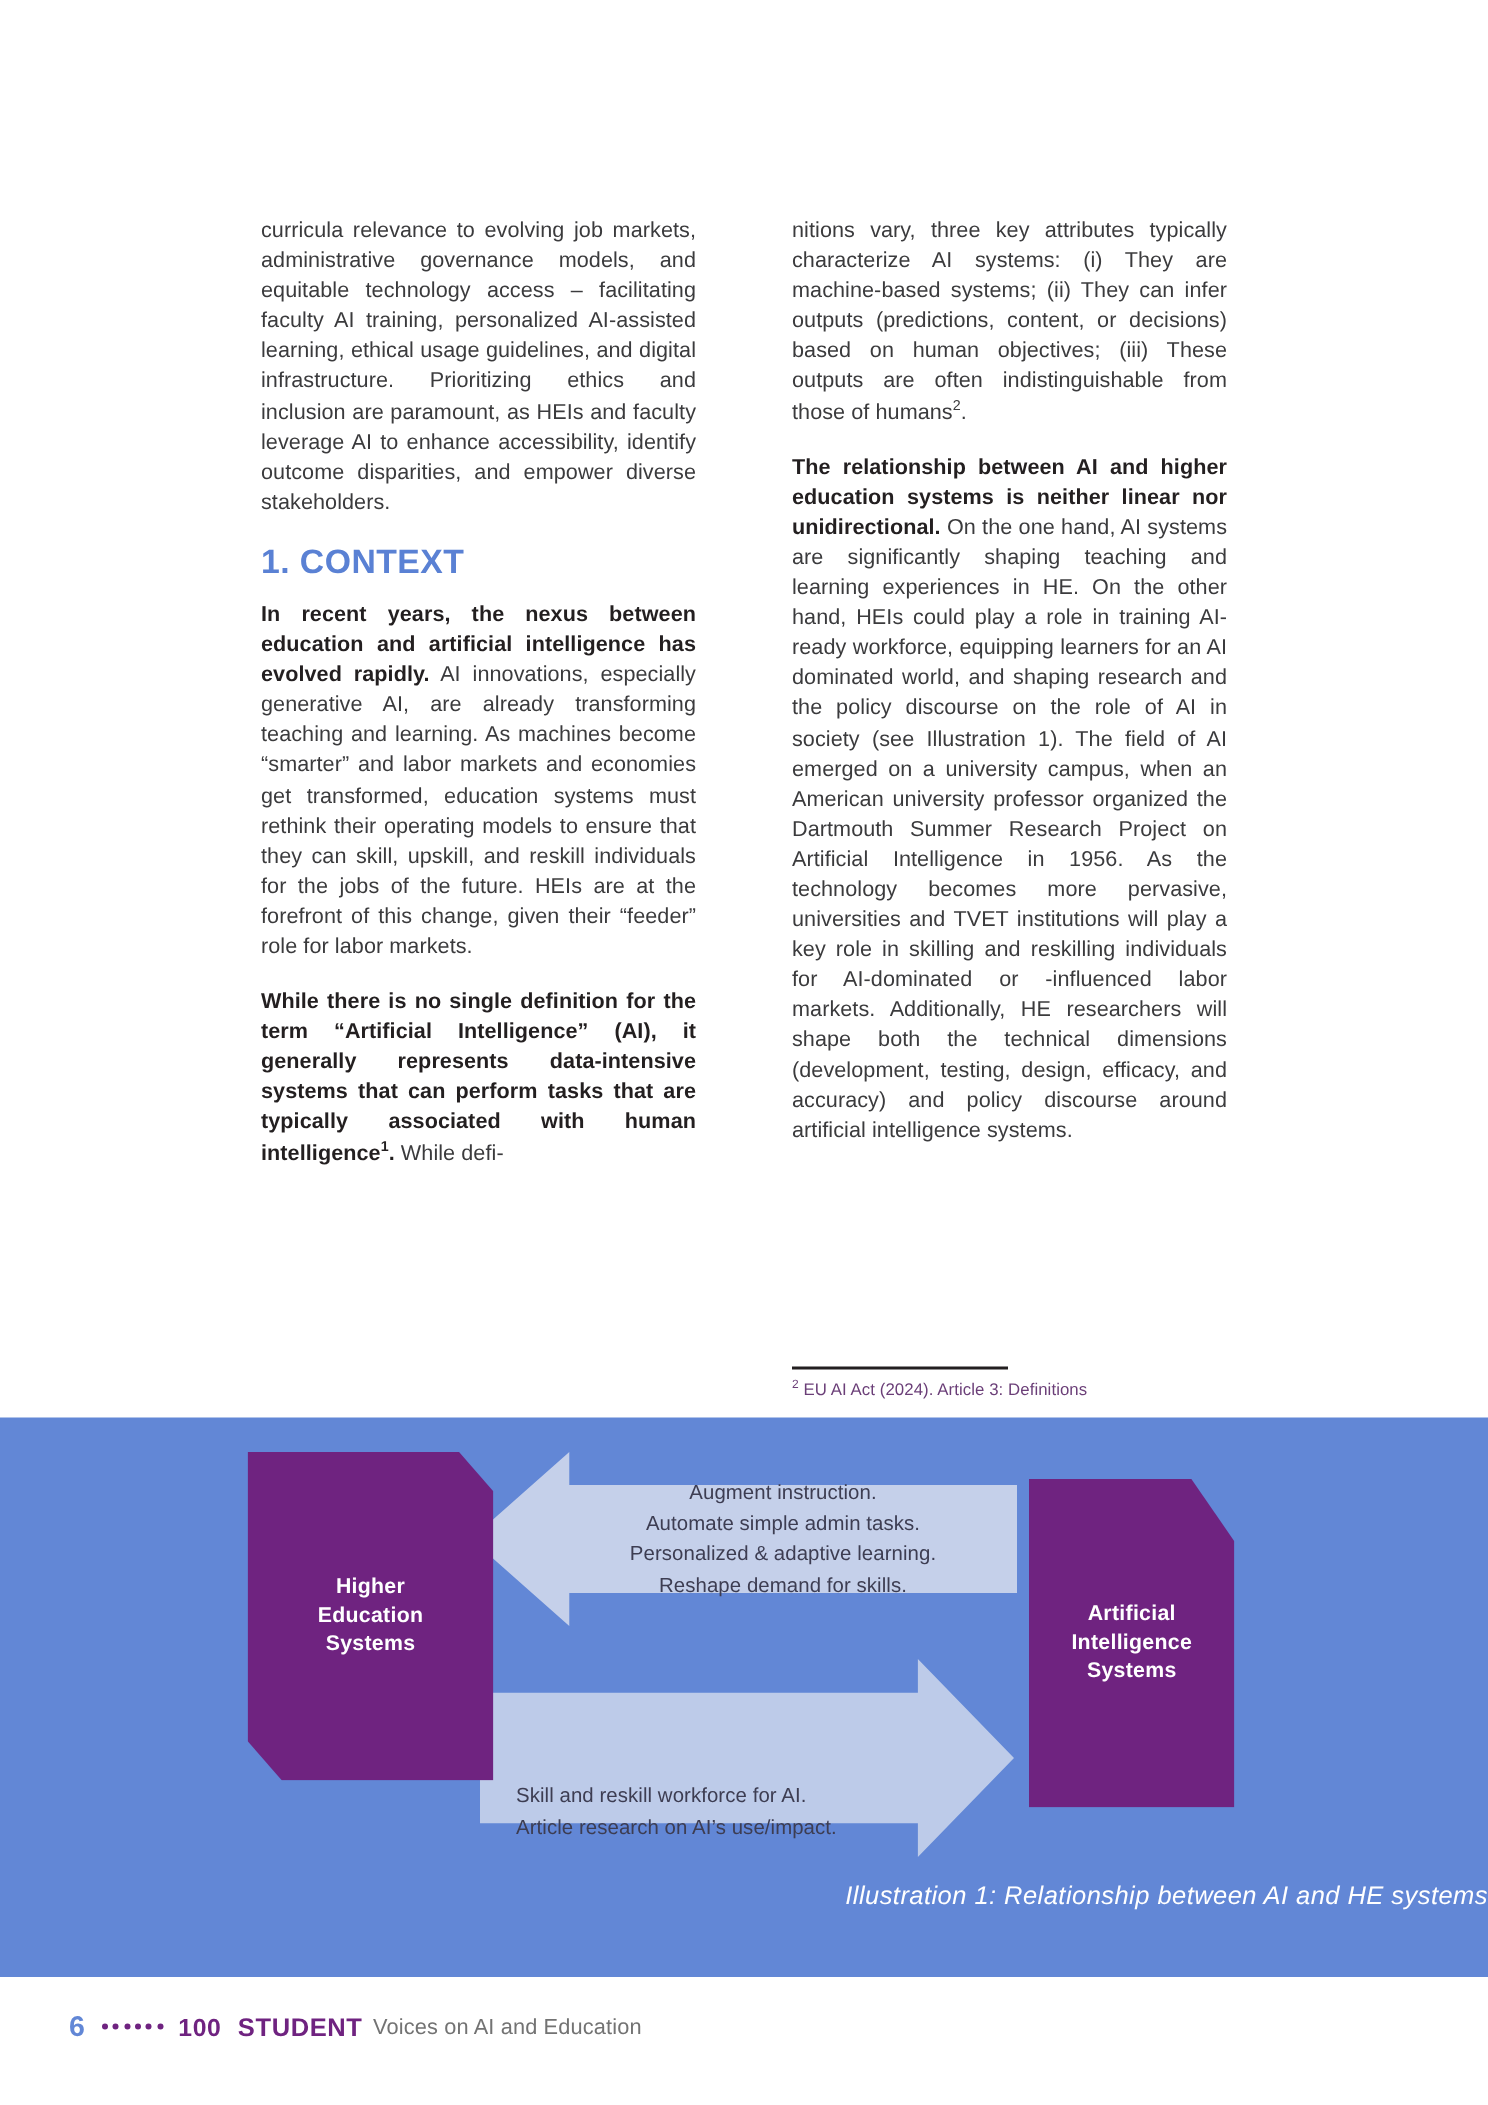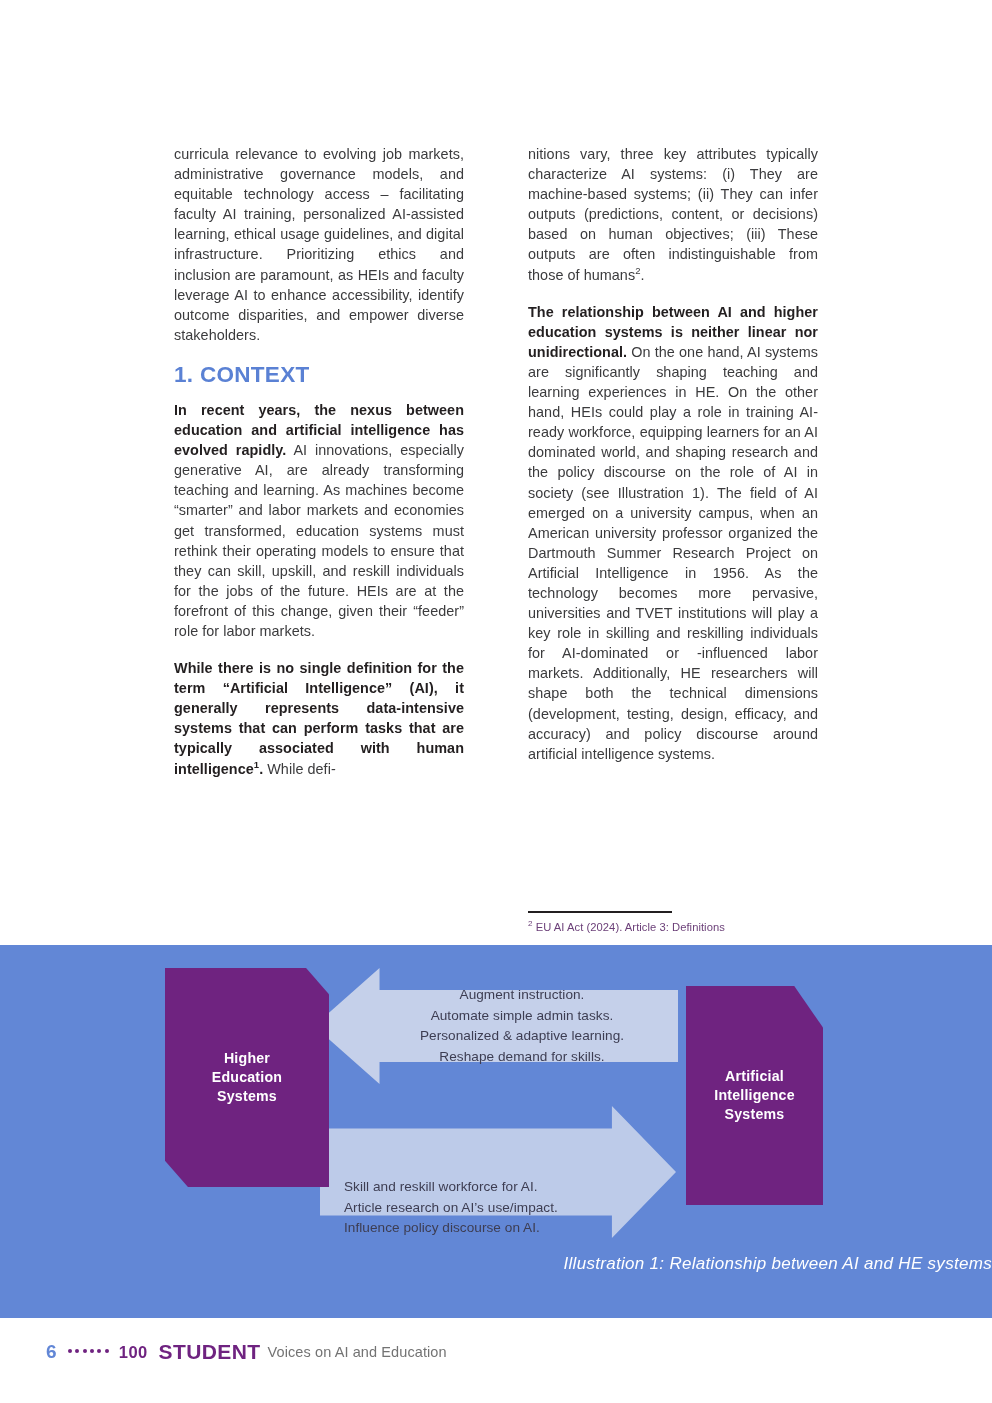"Influence policy discourse on AI." div { html: <div>Influence policy discourse on AI.</div> -> none }
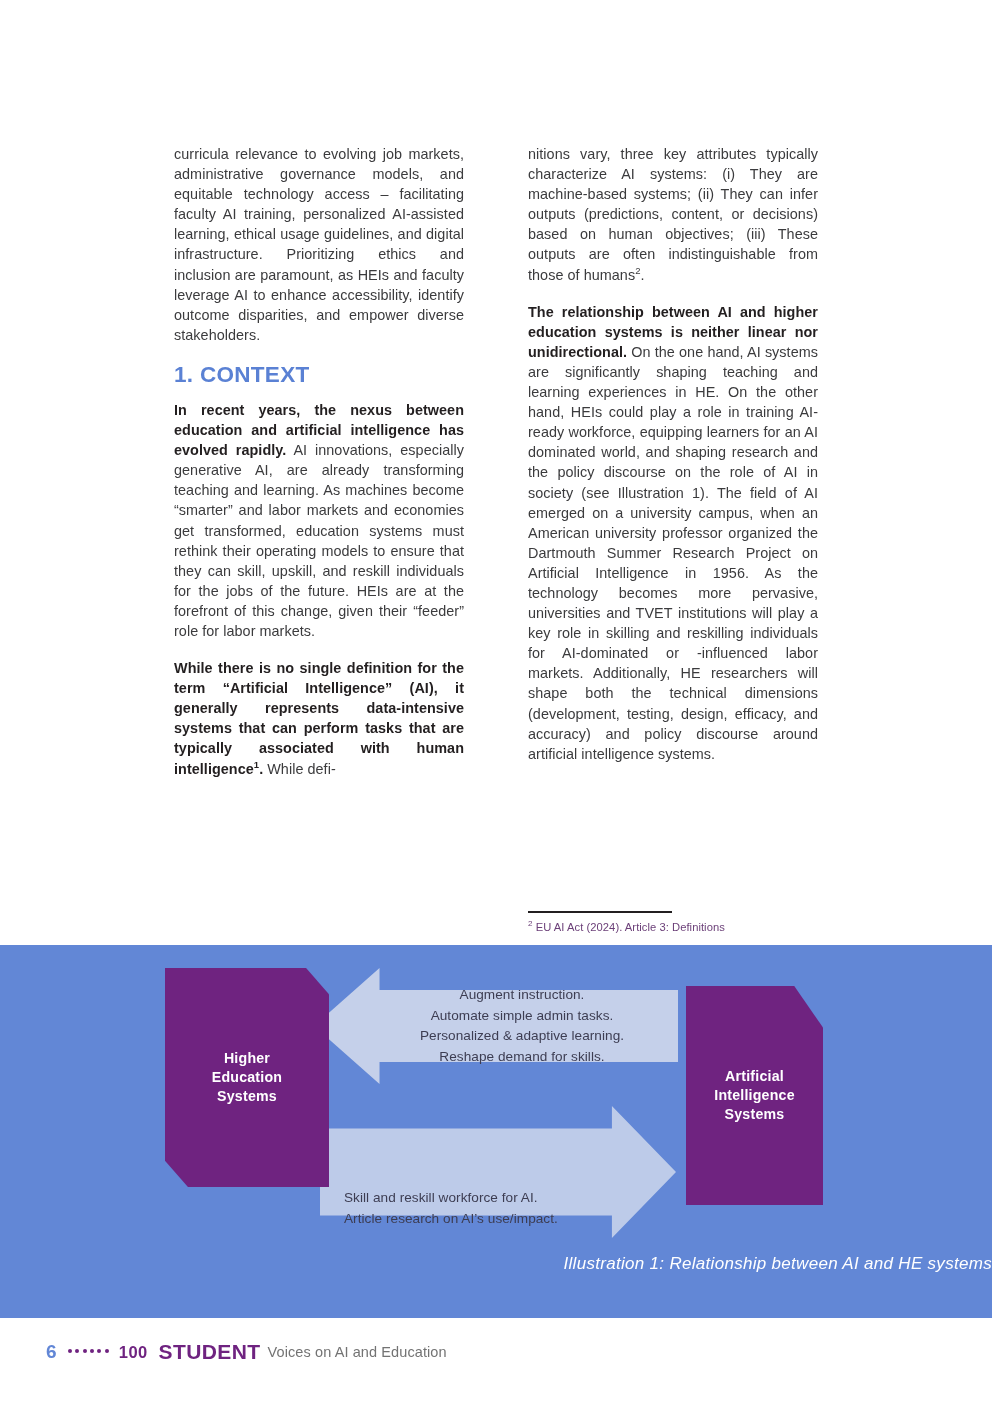"STUDENT" .brand-student { font-size: 21px -> 17px }
